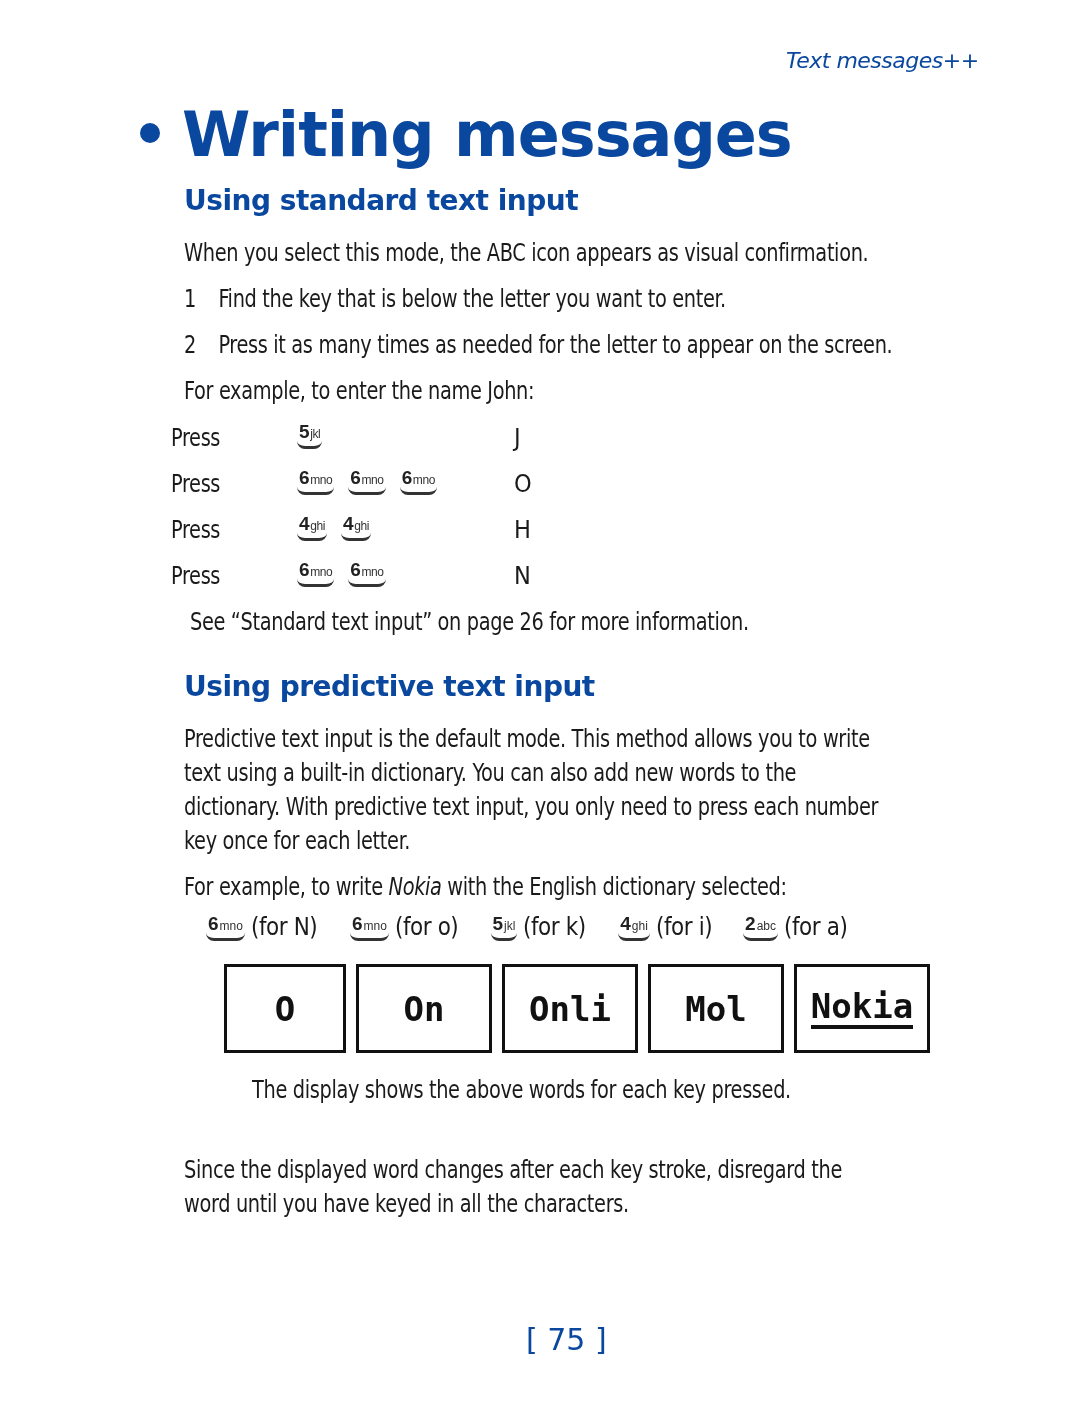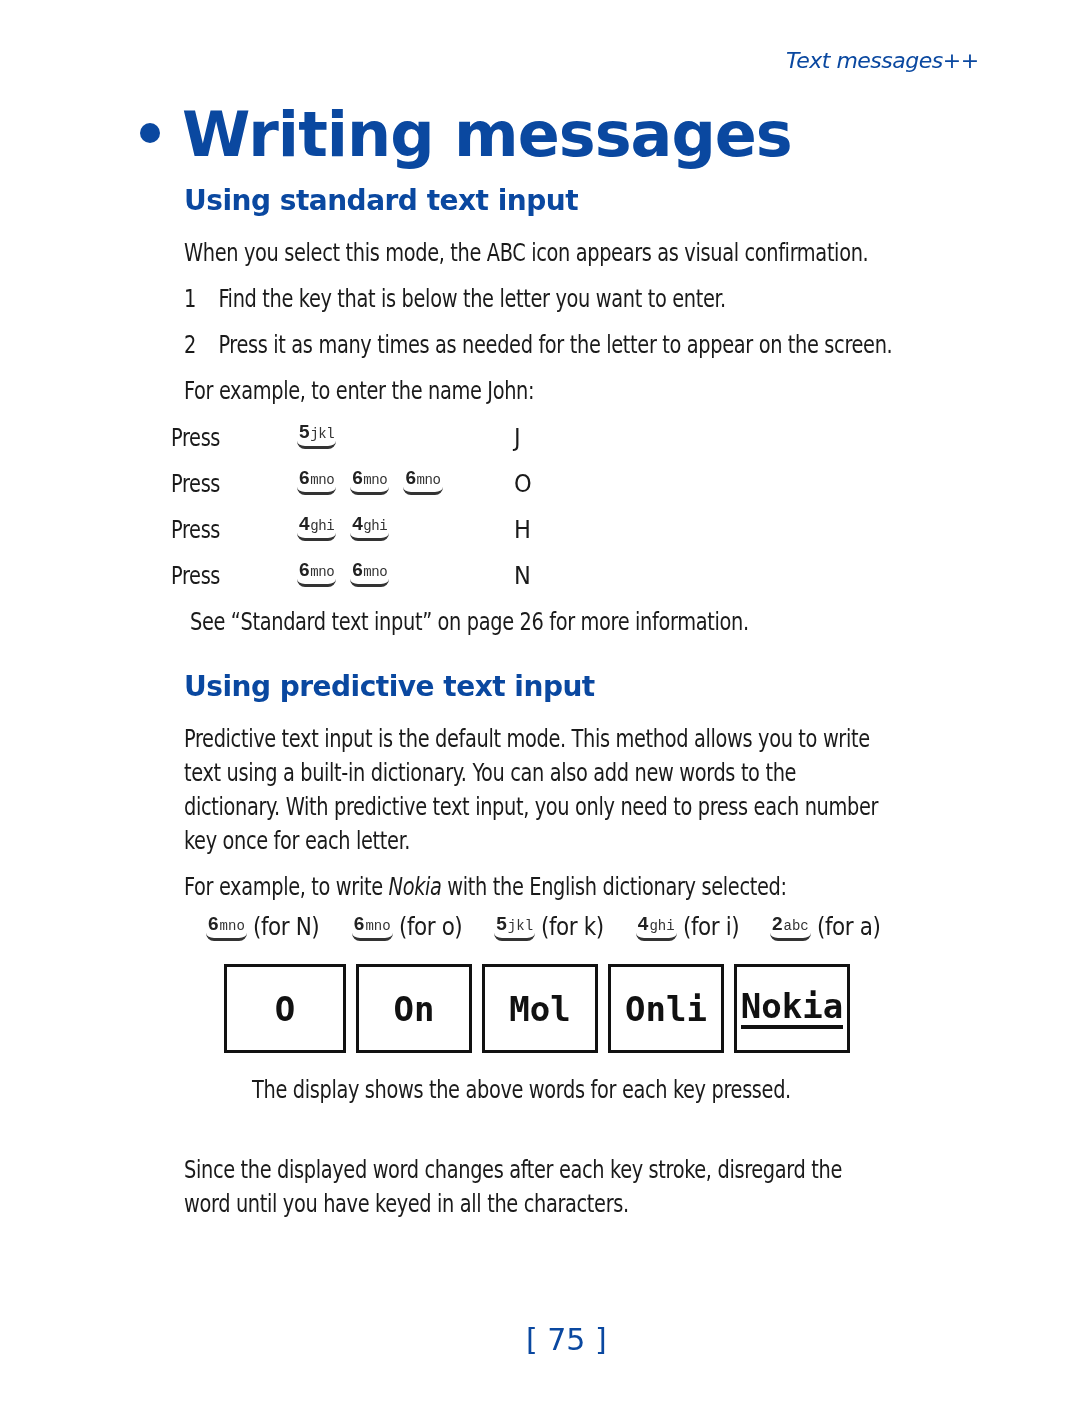"jkl" .key .kl { font-family: Liberation Mono, monospace -> none; font-size: 14px -> 12px }
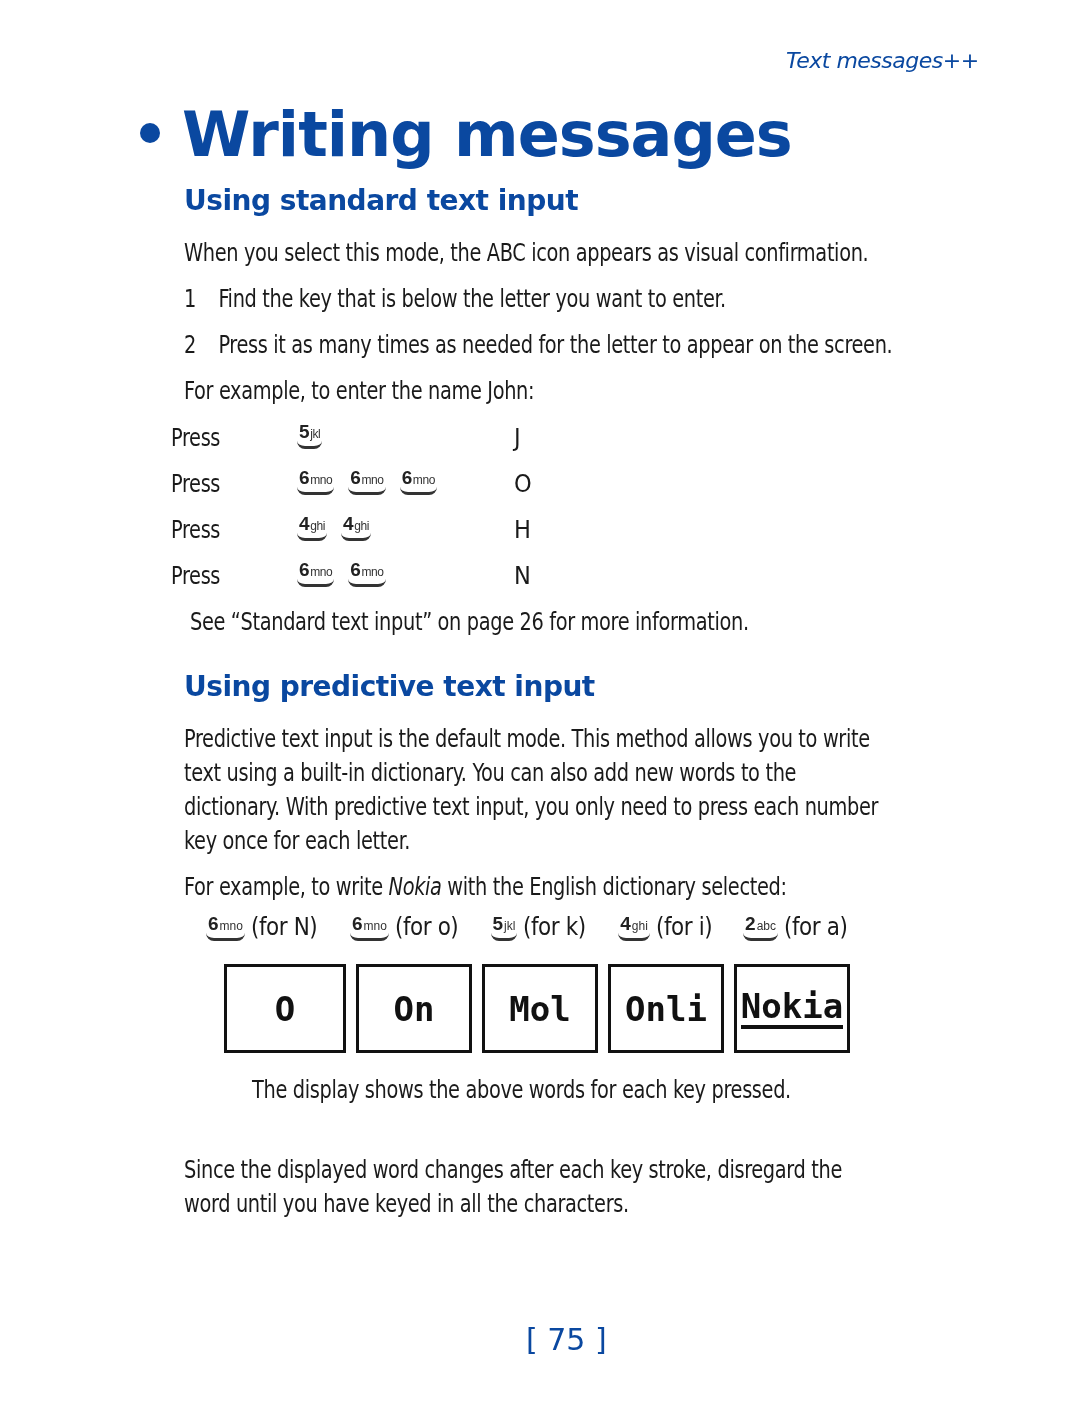"On" .screen { width: 116px -> 136px }
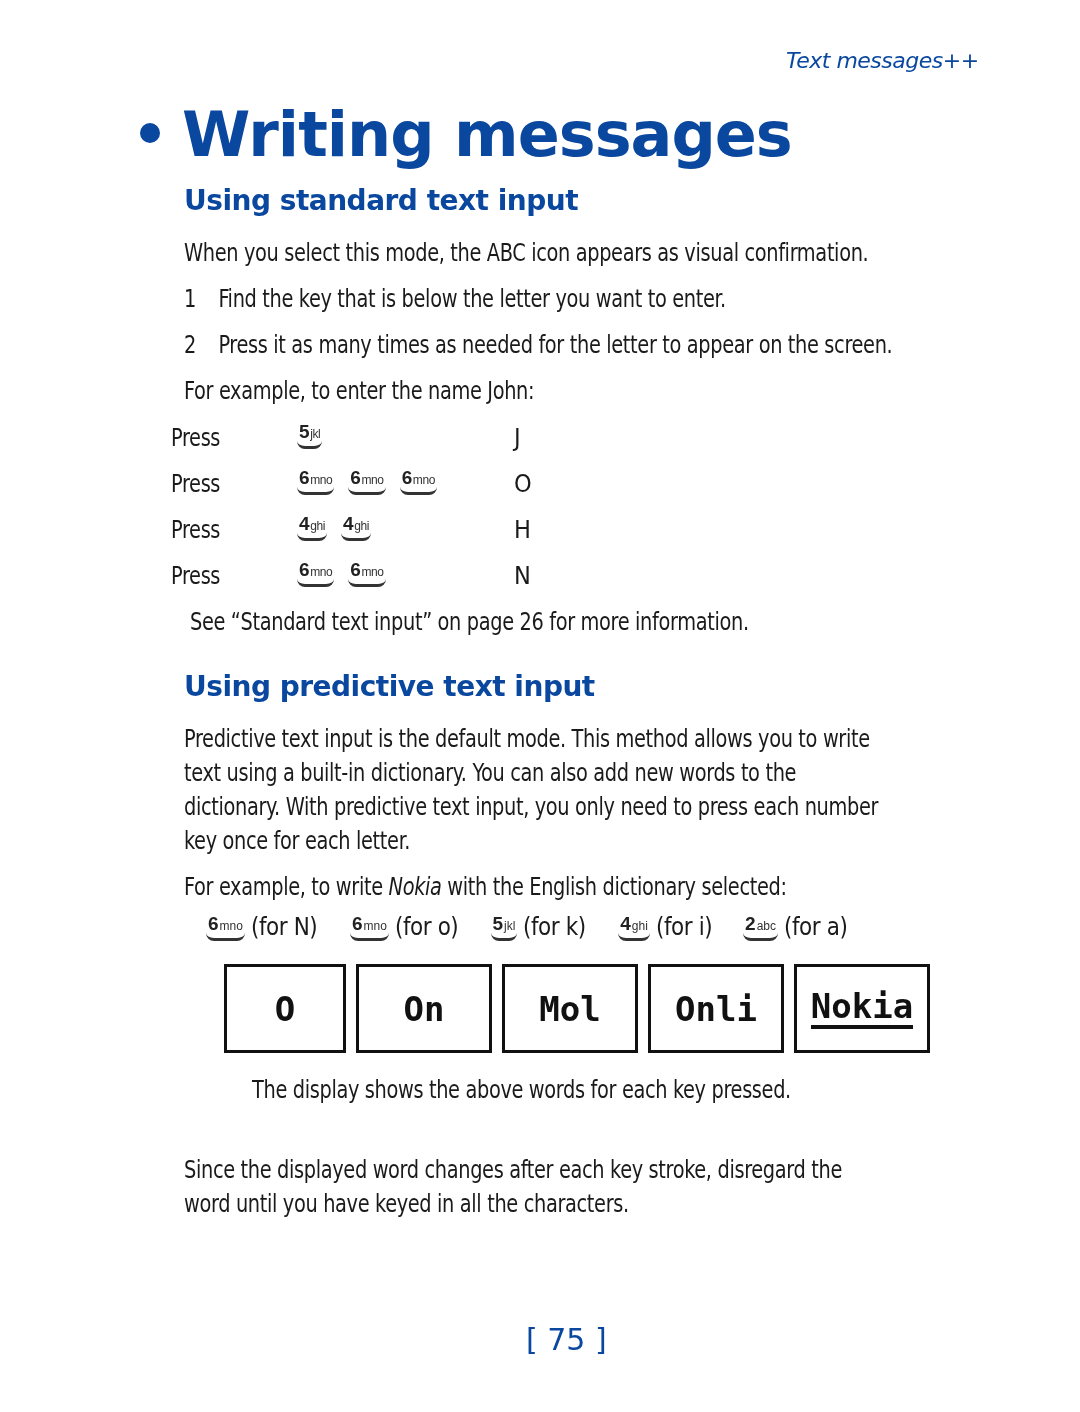"Mol" div.screen { order: before "Onli" -> after "Onli" }
